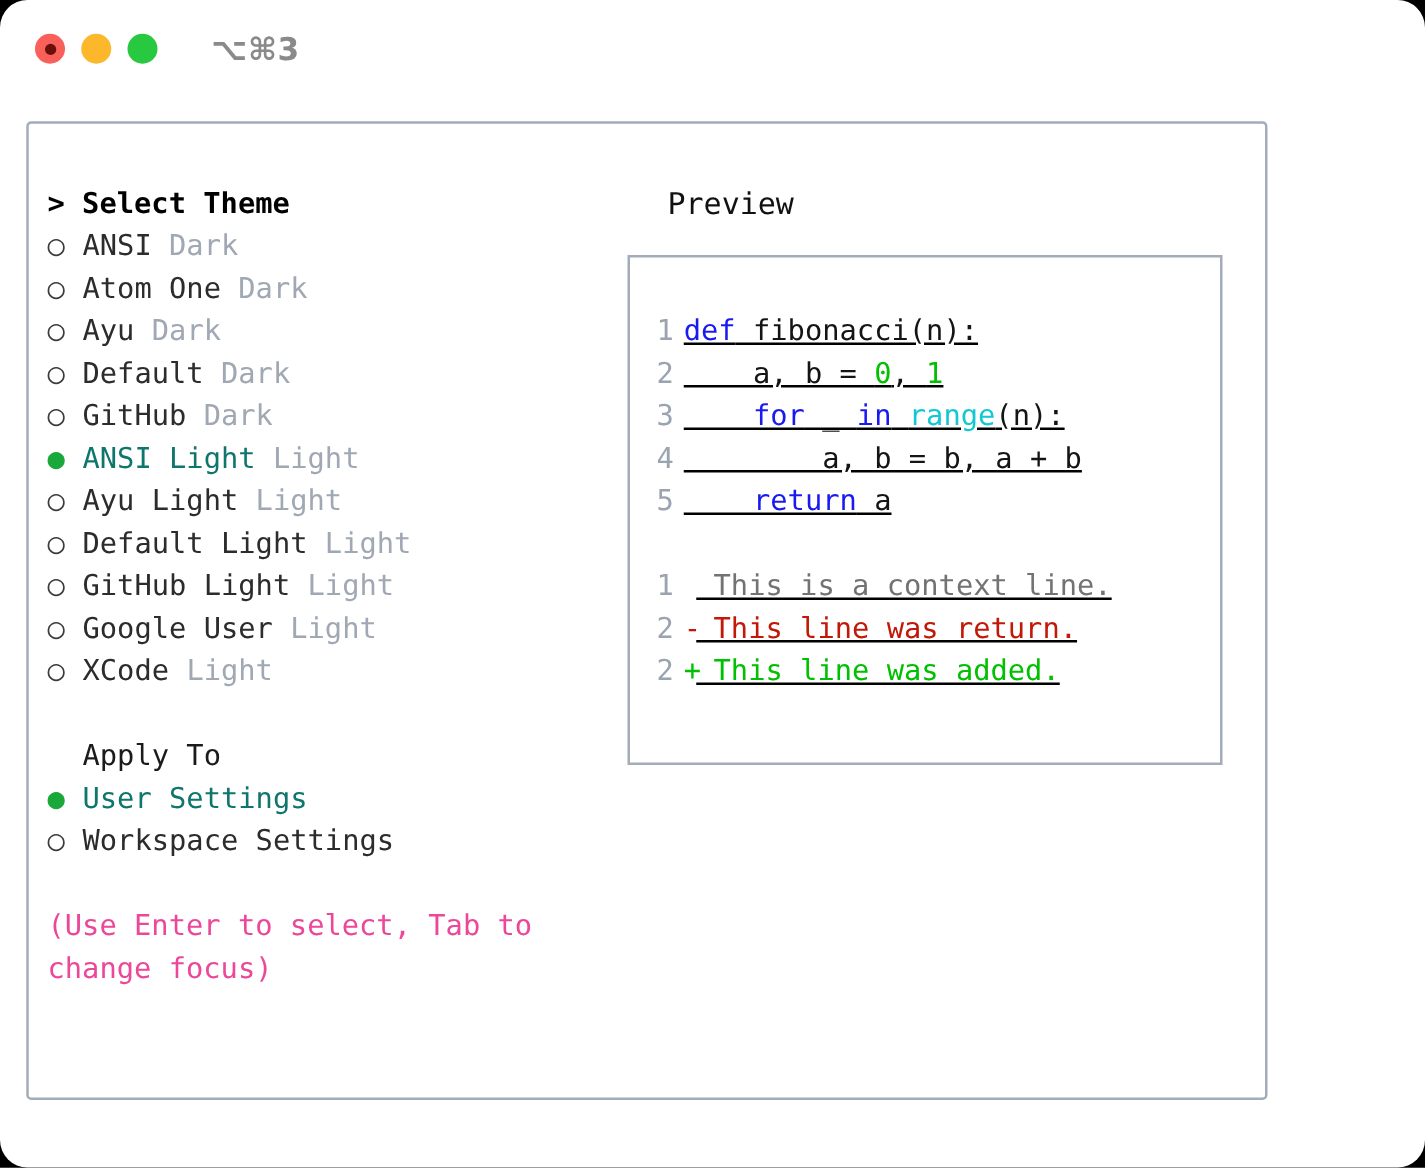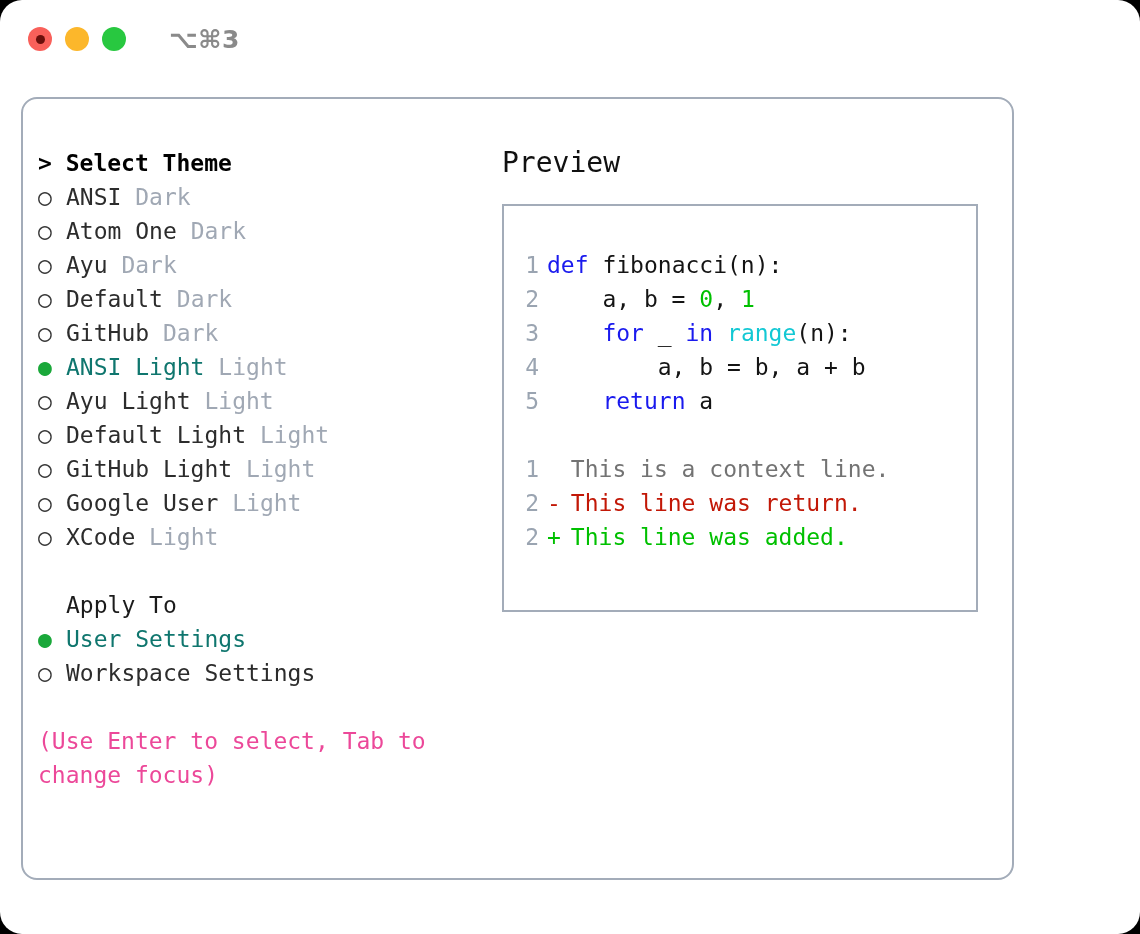"> Select Theme" .panel { border-radius: 16px -> 4px }
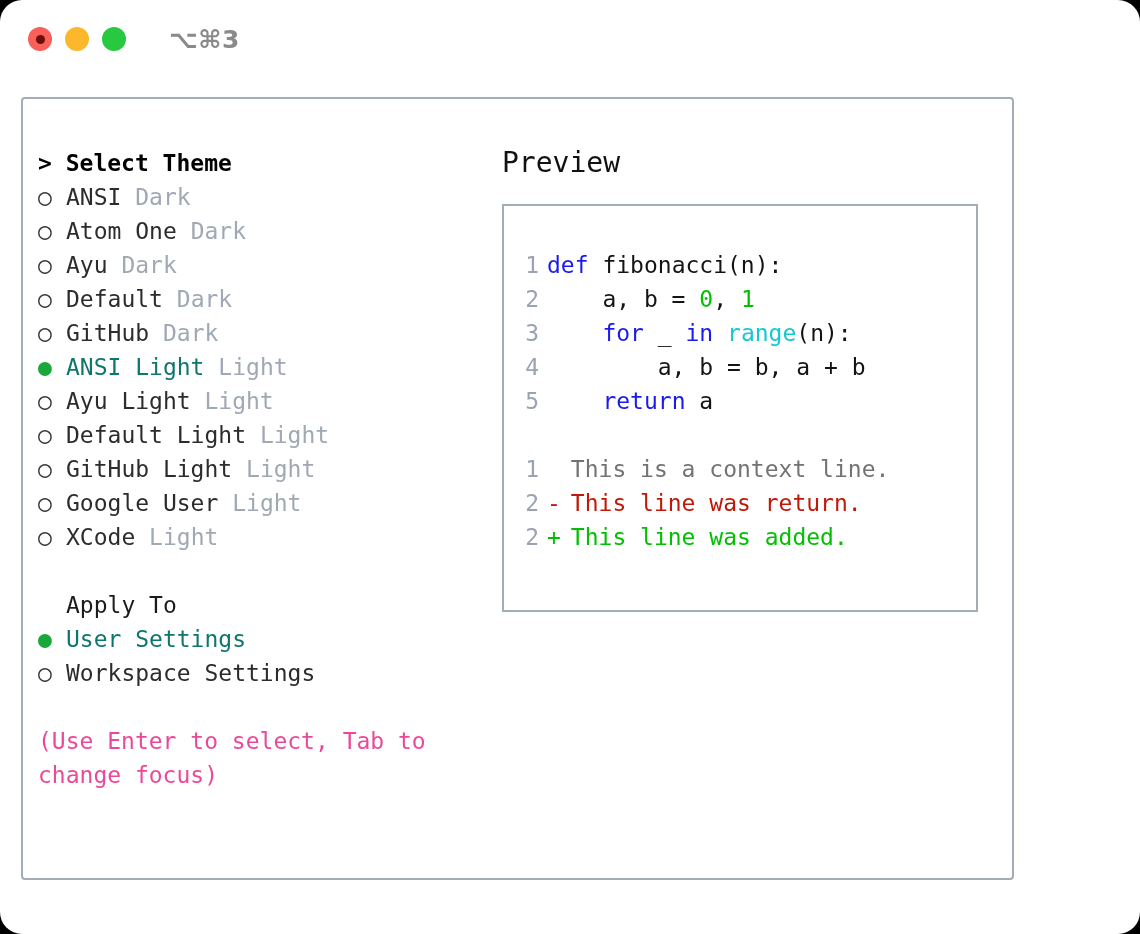"Preview" .preview-head { font-size: 28px -> 24px; margin-left: none -> 32px }
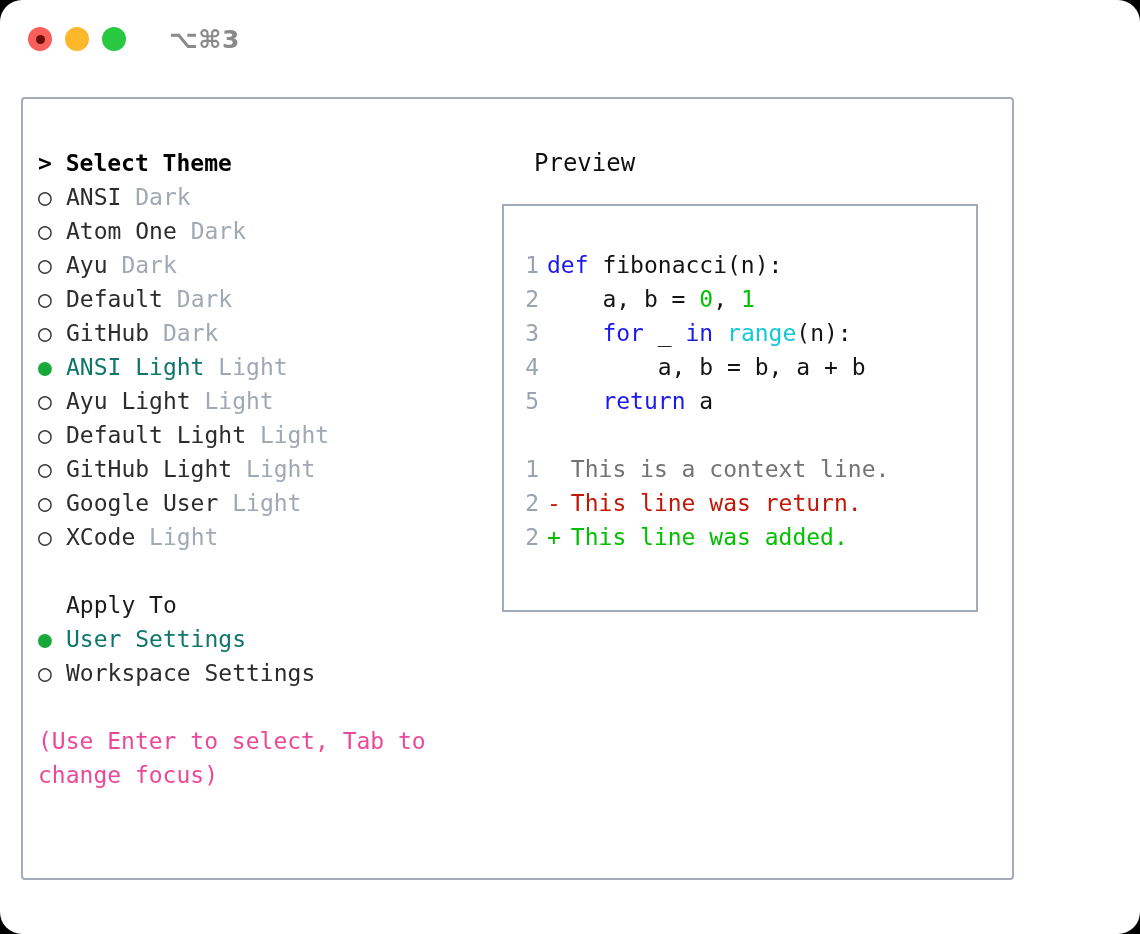"1 def fibonacci(n):" .code-area { text-decoration: none -> underline }
